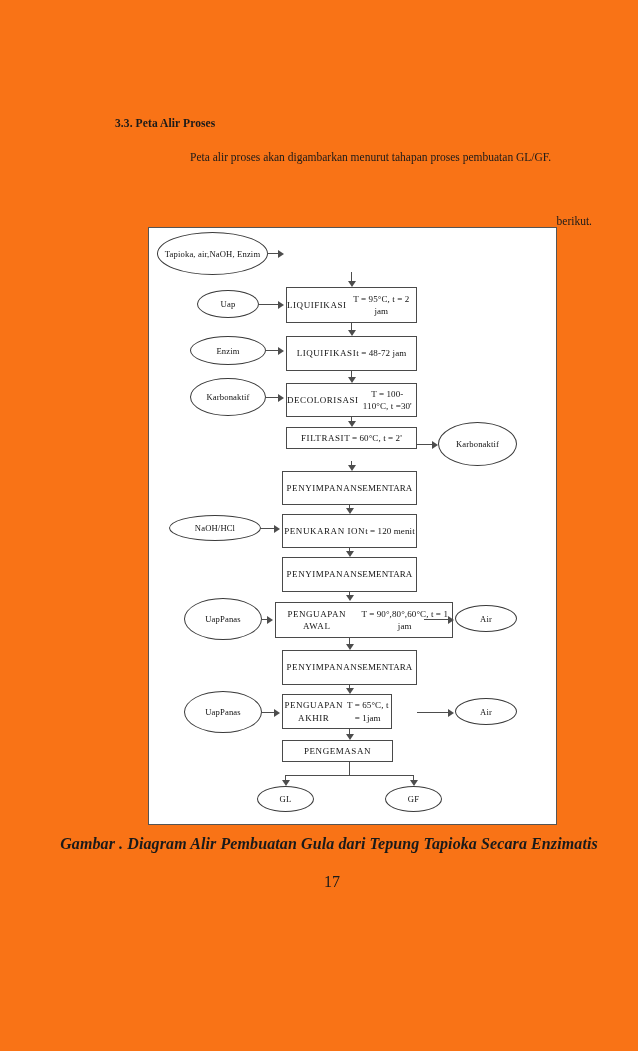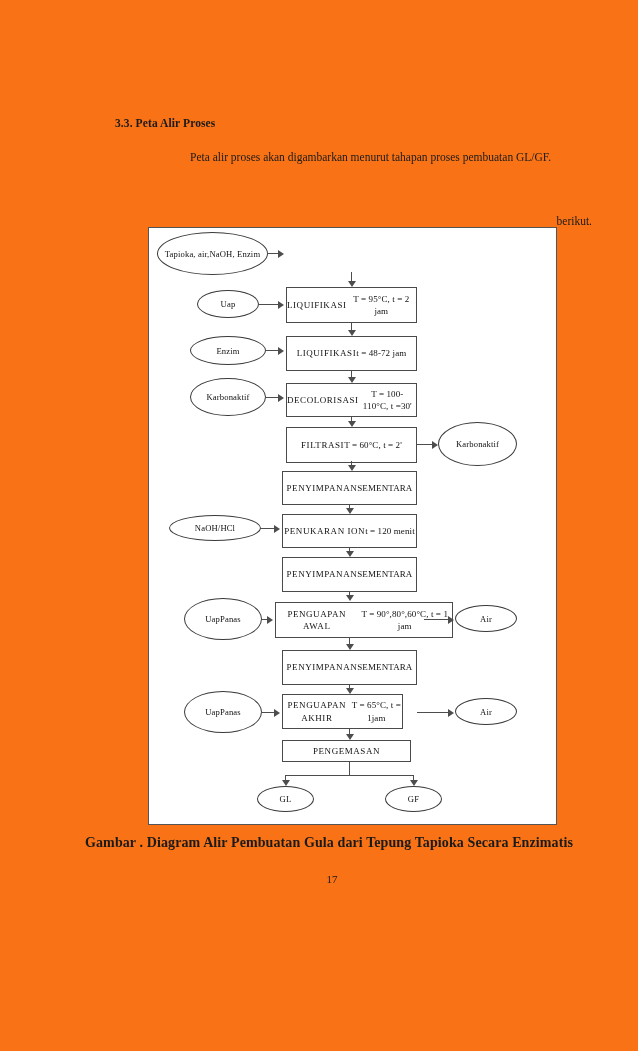"FILTRASI" div.node { height: 36px -> 22px }
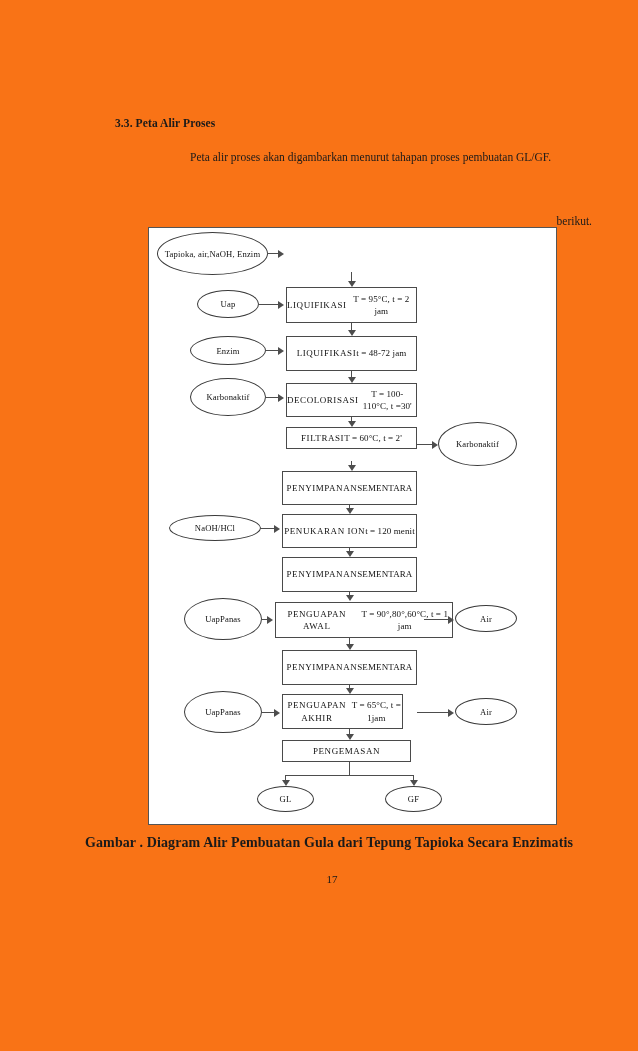"PENGUAPAN AKHIR" div.node { width: 121px -> 110px }
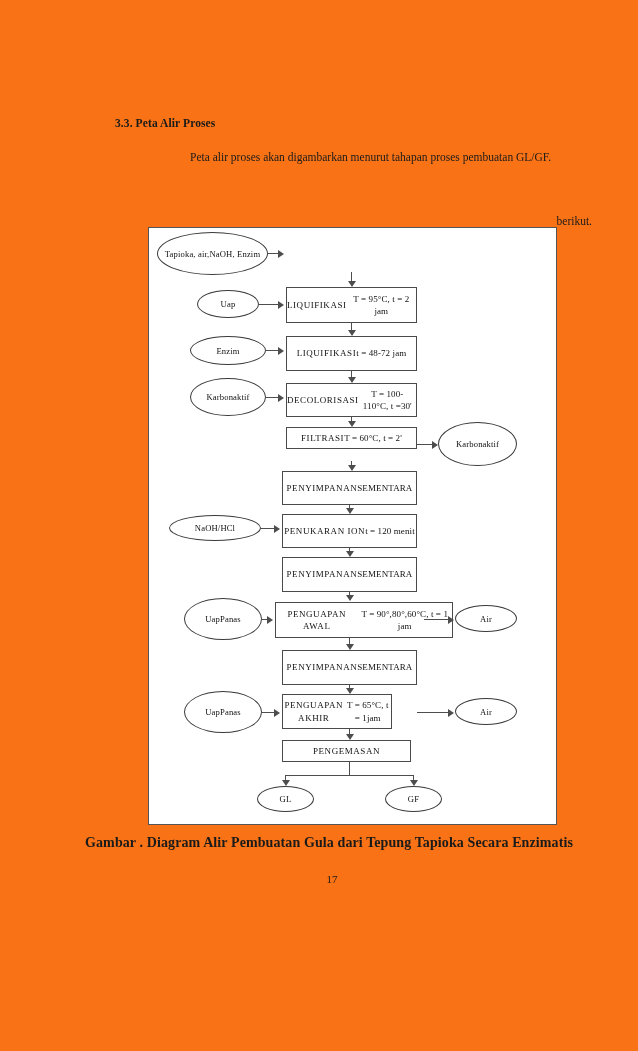"PENGEMASAN" div.node { width: 129px -> 111px }
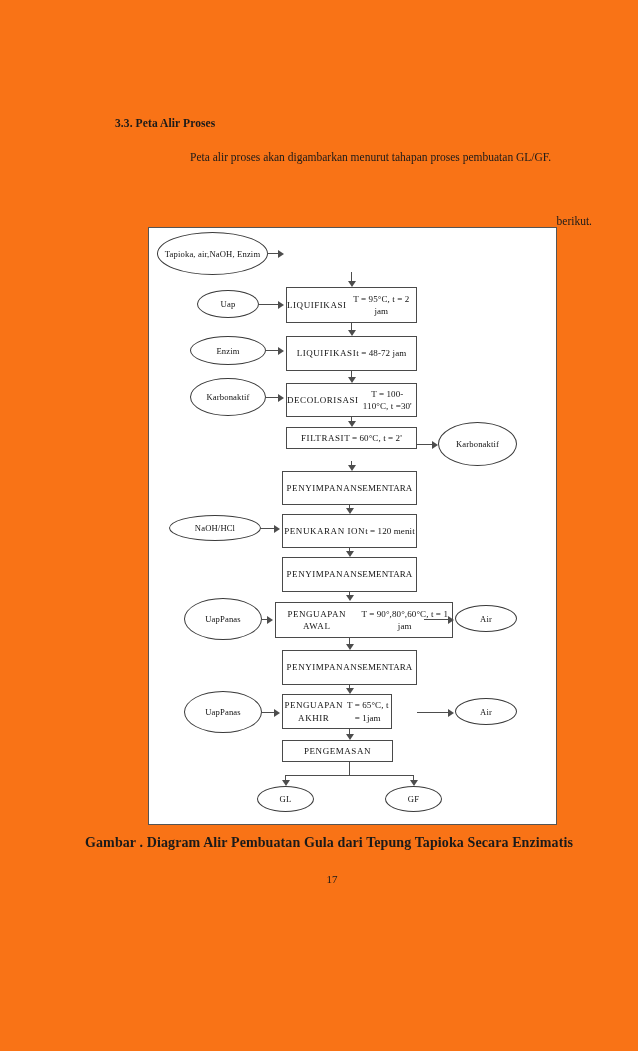"Gambar . Diagram Alir Pembuatan" .caption { font-size: 14px -> 16px; font-style: none -> italic }
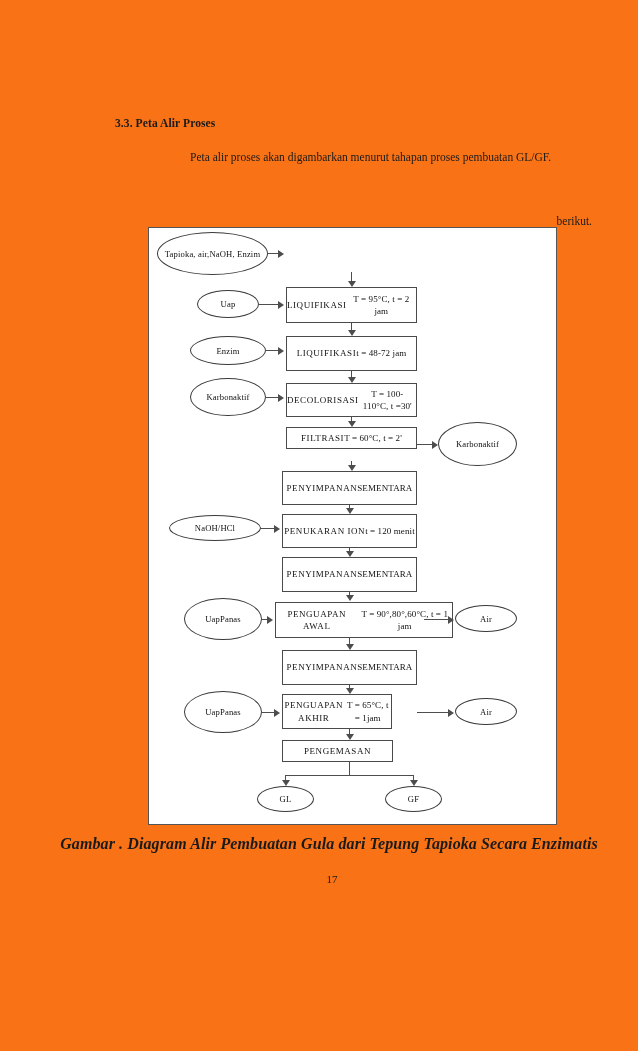"17" .page-number { font-size: 11px -> 16px }
